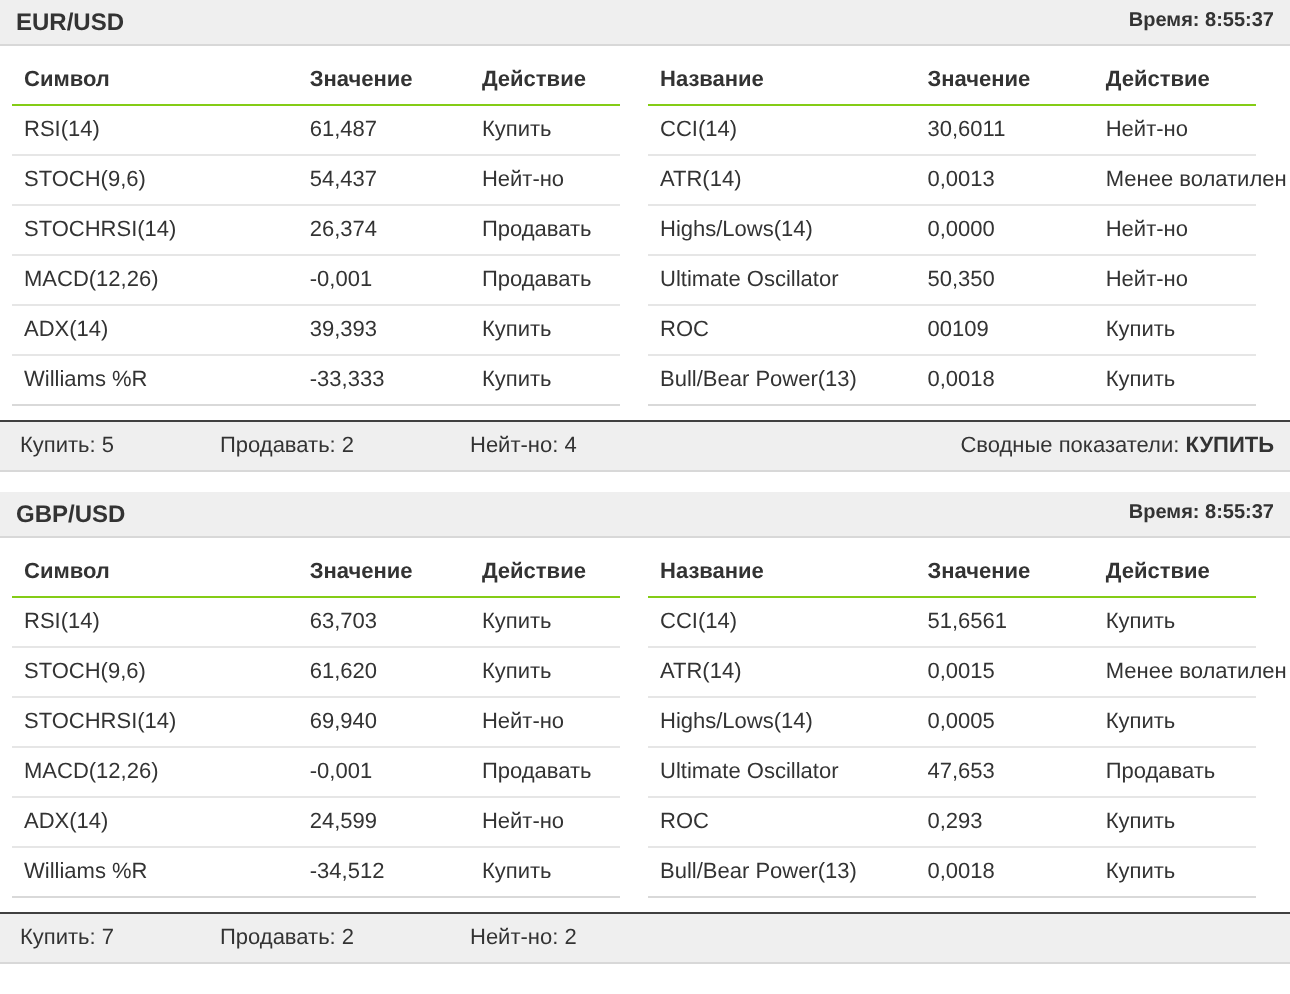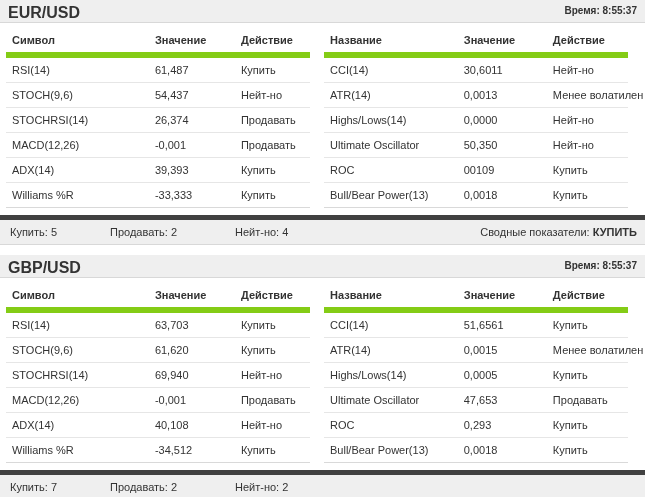"EUR/USD" .panel-title { font-size: 16px -> 12px }
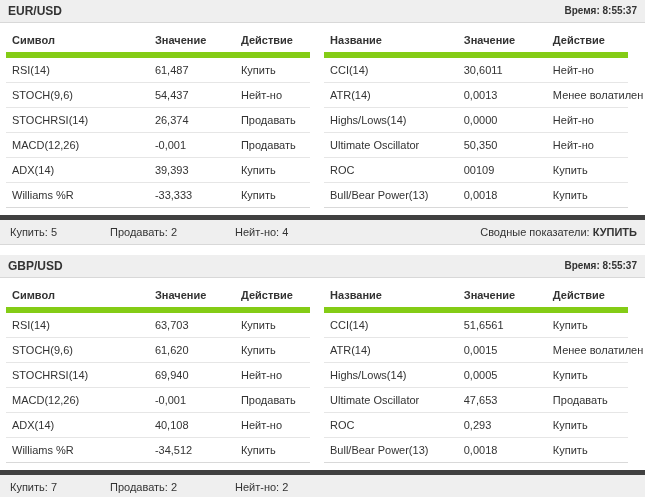"Символ" table.ind th { border-bottom: 6px solid #84cc16 -> 1px solid #84cc16 }
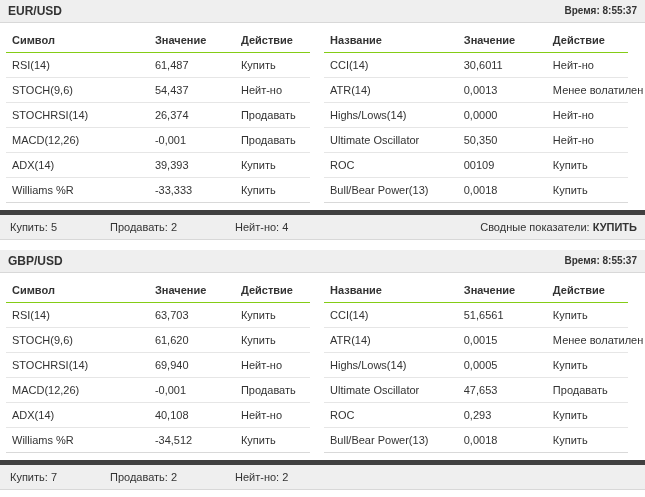"Купить: 5" .summary { border-top: 5px solid #404040 -> 1px solid #404040 }
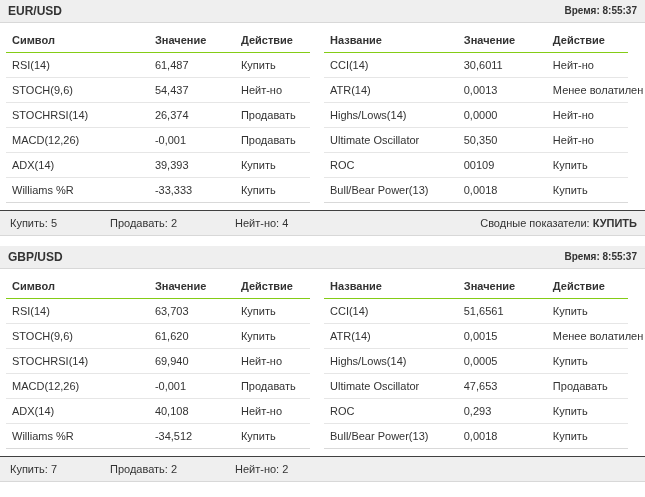"40,108" td.num { text: 40,108 -> 24,599 }
